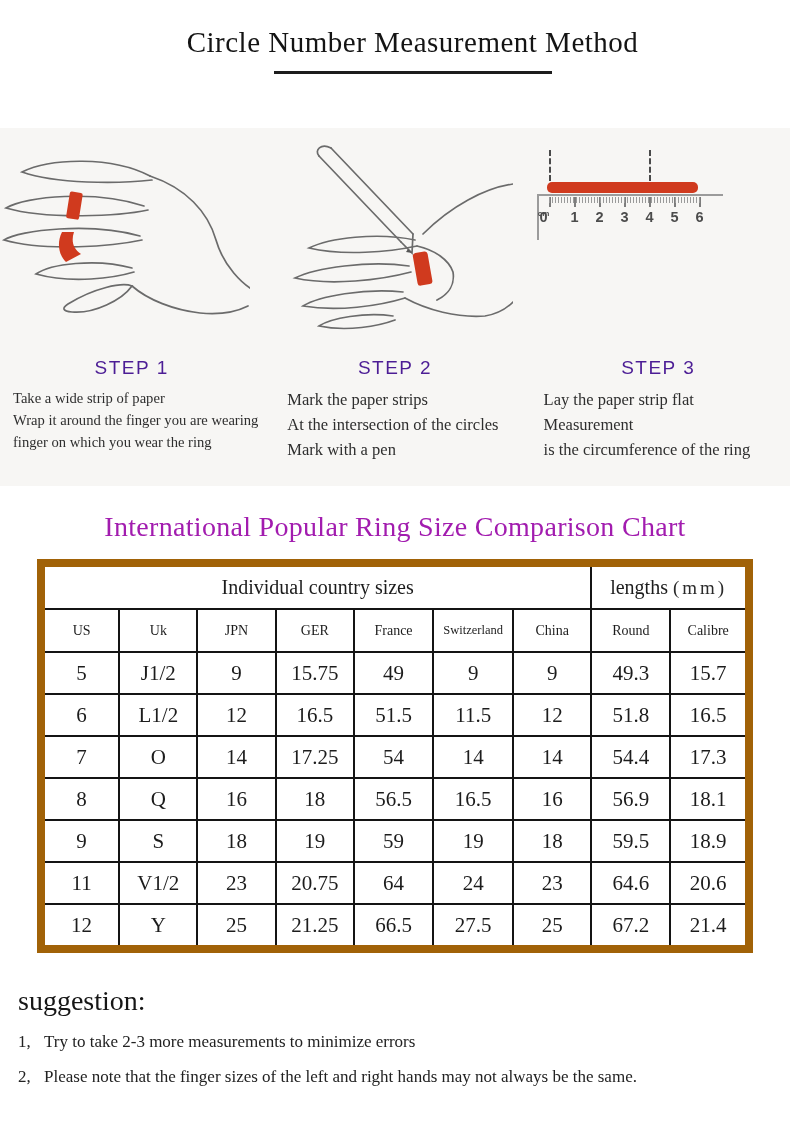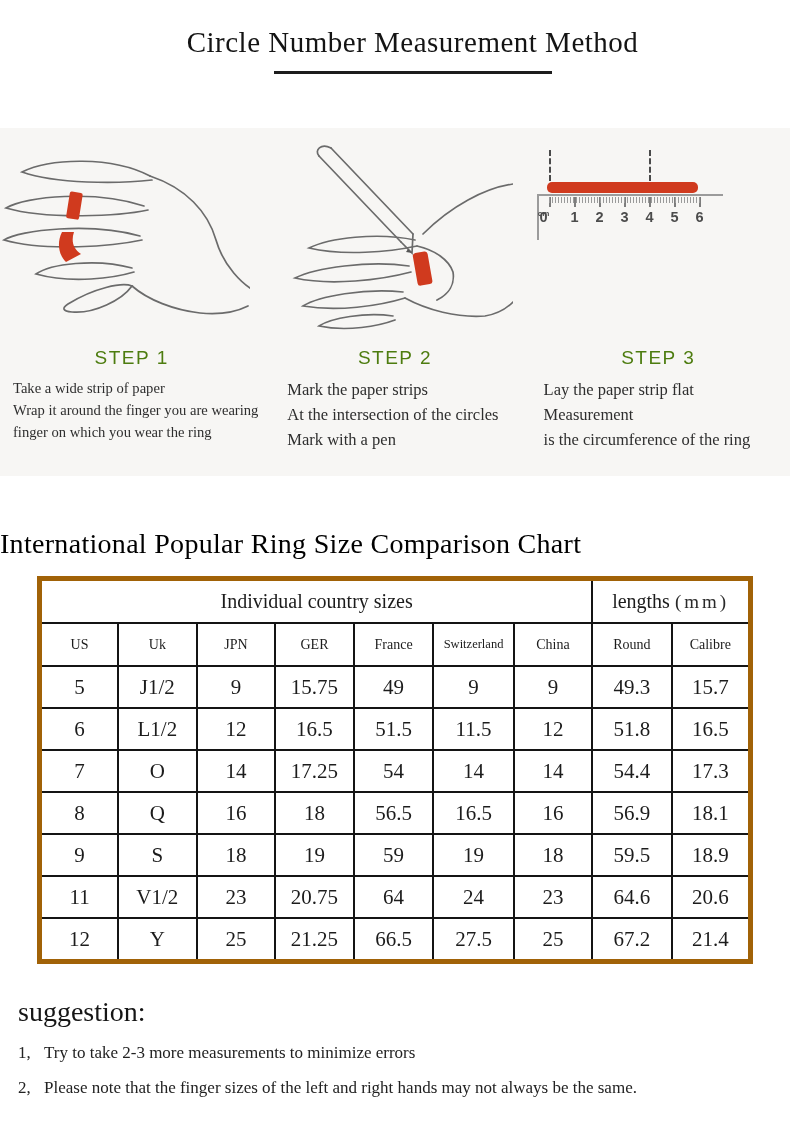"STEP 1" .step-heading { color: #4d7c0f -> #4c1d95; margin-top: 6px -> 16px }
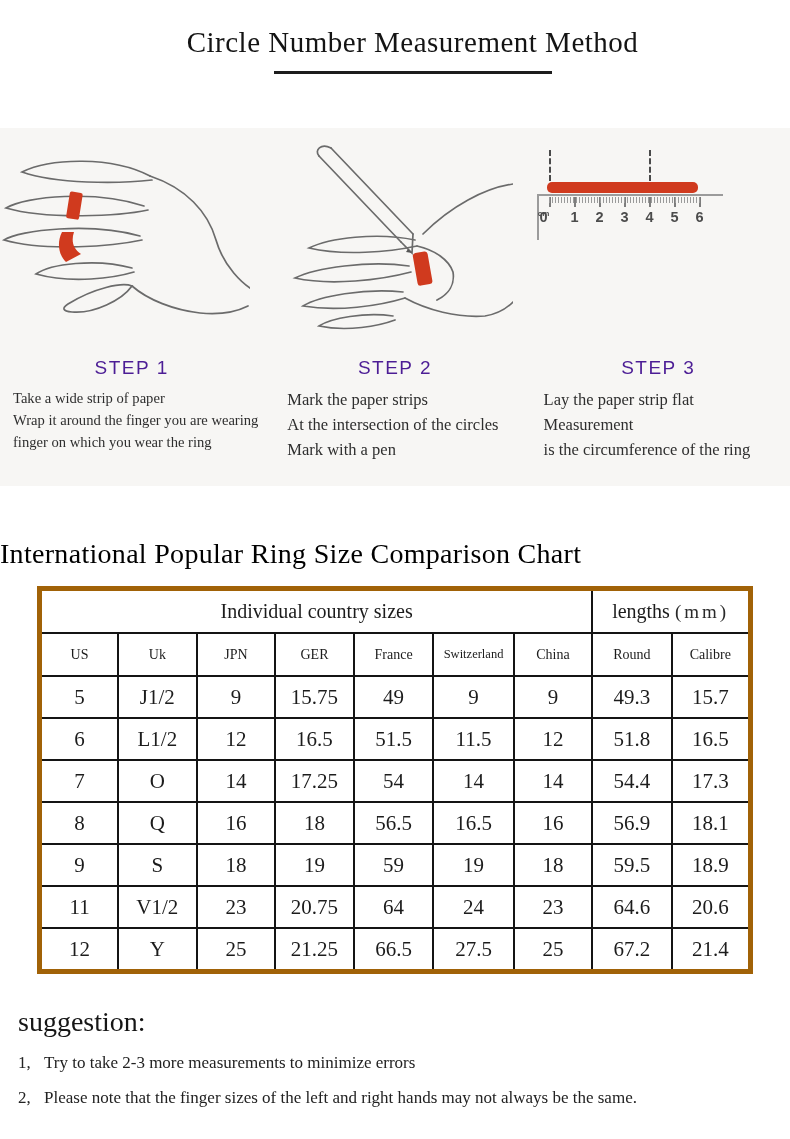"International Popular Ring Size" .chart-title { color: #000000 -> #a21caf; margin-top: 52px -> 25px; text-align: left -> center }
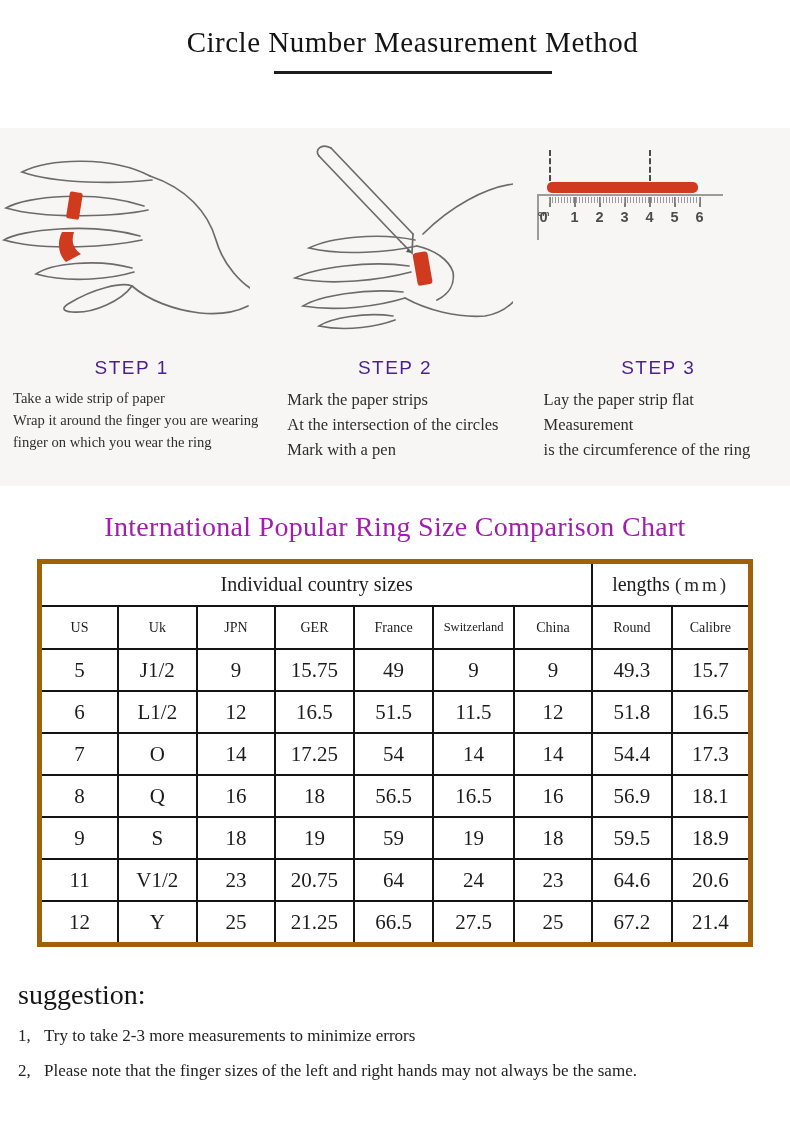"Individual country sizes" table.ring { border: 5px solid #a16207 -> 8px solid #a16207 }
